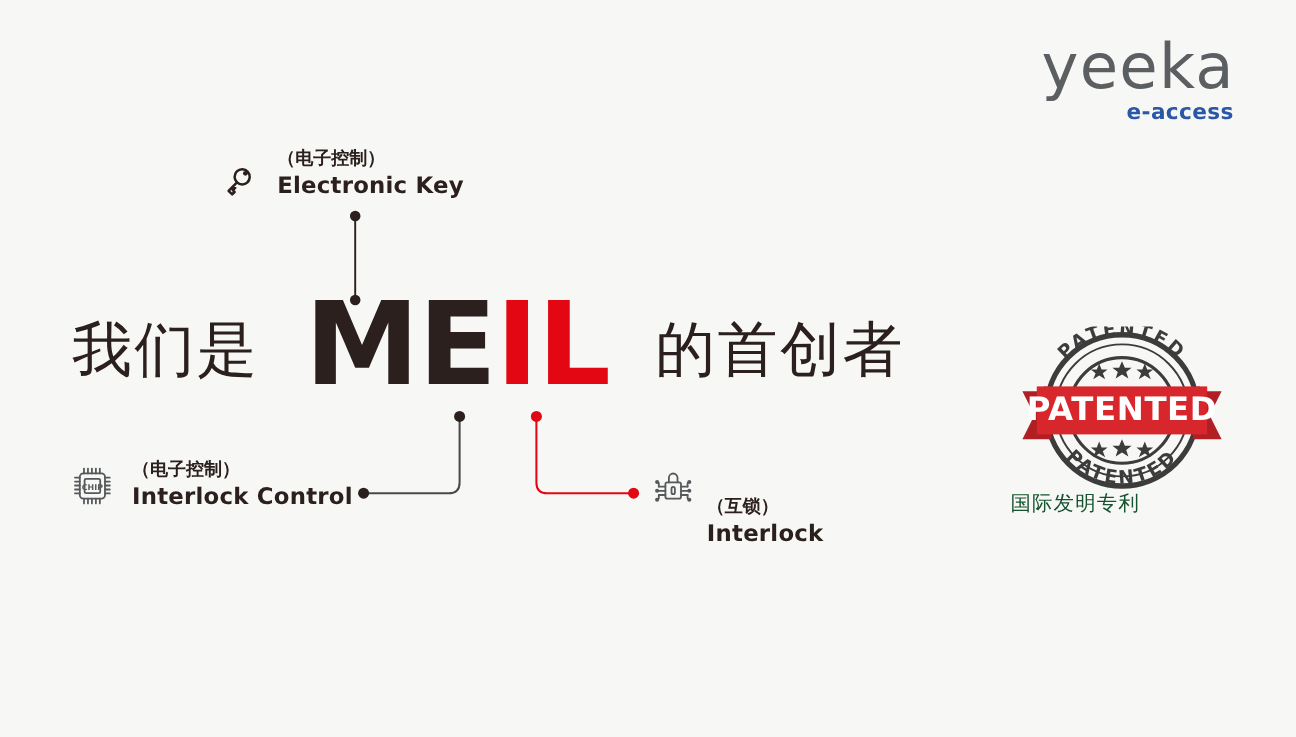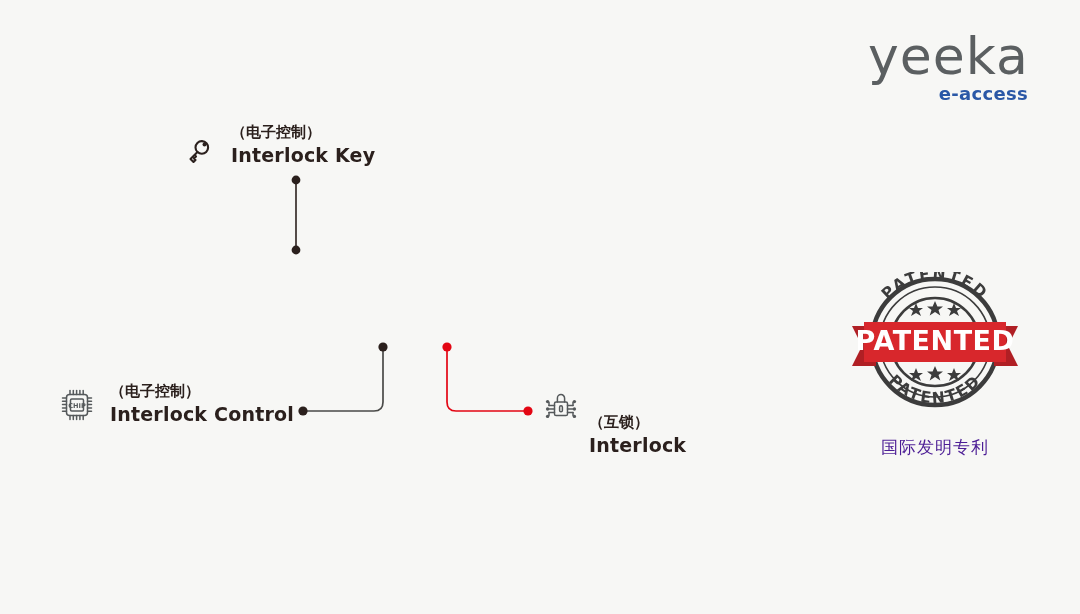"Interlock Key" div.callout-en { text: Interlock -> Electronic }
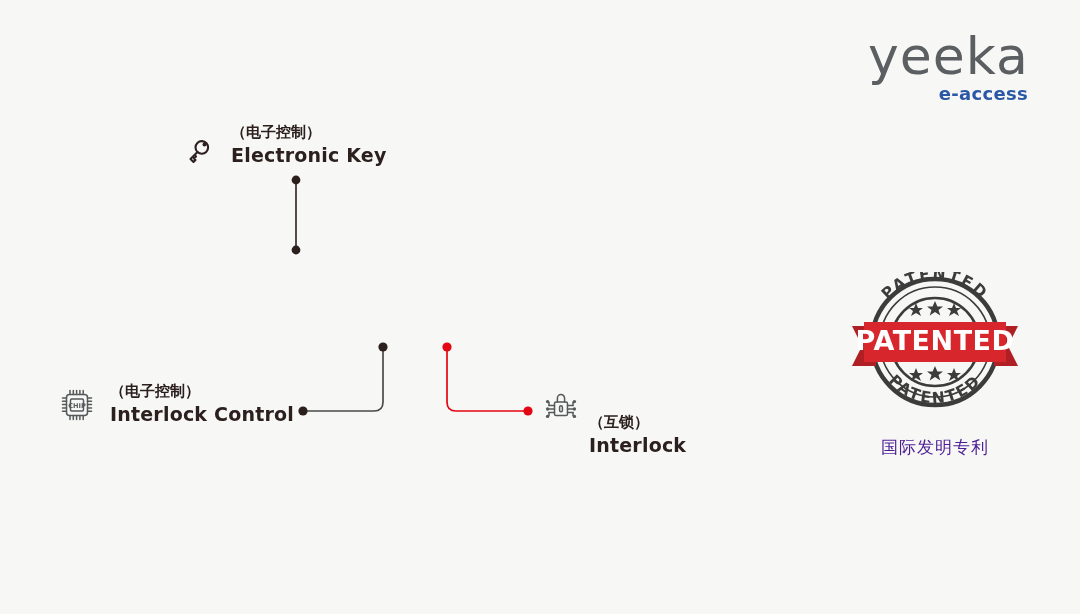"我们是" div { html: none -> <div> <span>我们是</span> <span> <span>ME</span><span>IL</span> </span> <span>的首创者</span> </div> }
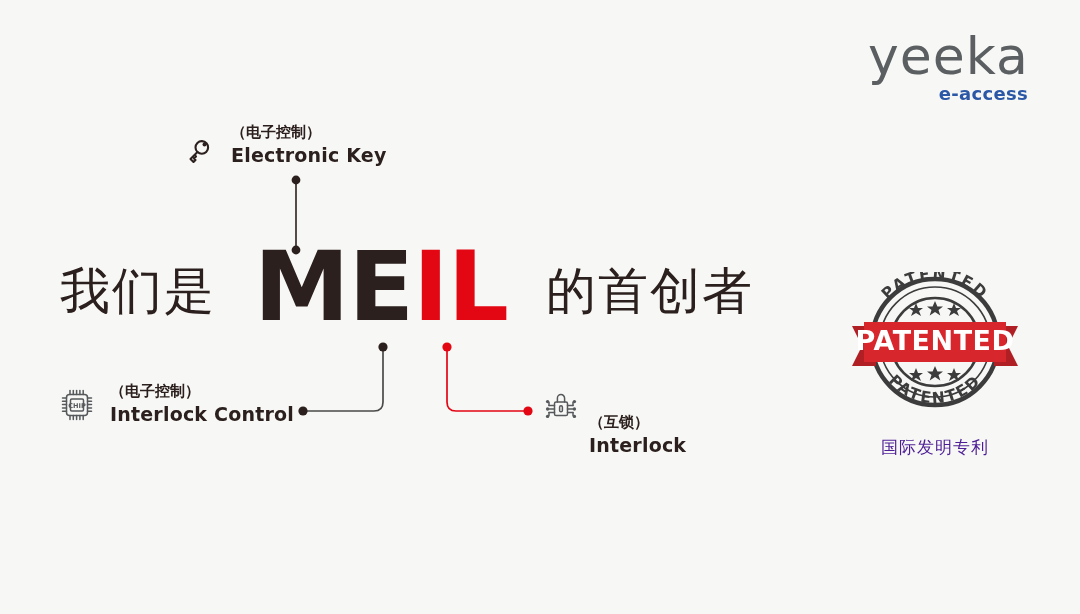"国际发明专利" #patent-caption { color: #4c1d95 -> #14532d; text-align: center -> left; top: 436px -> 408px }
